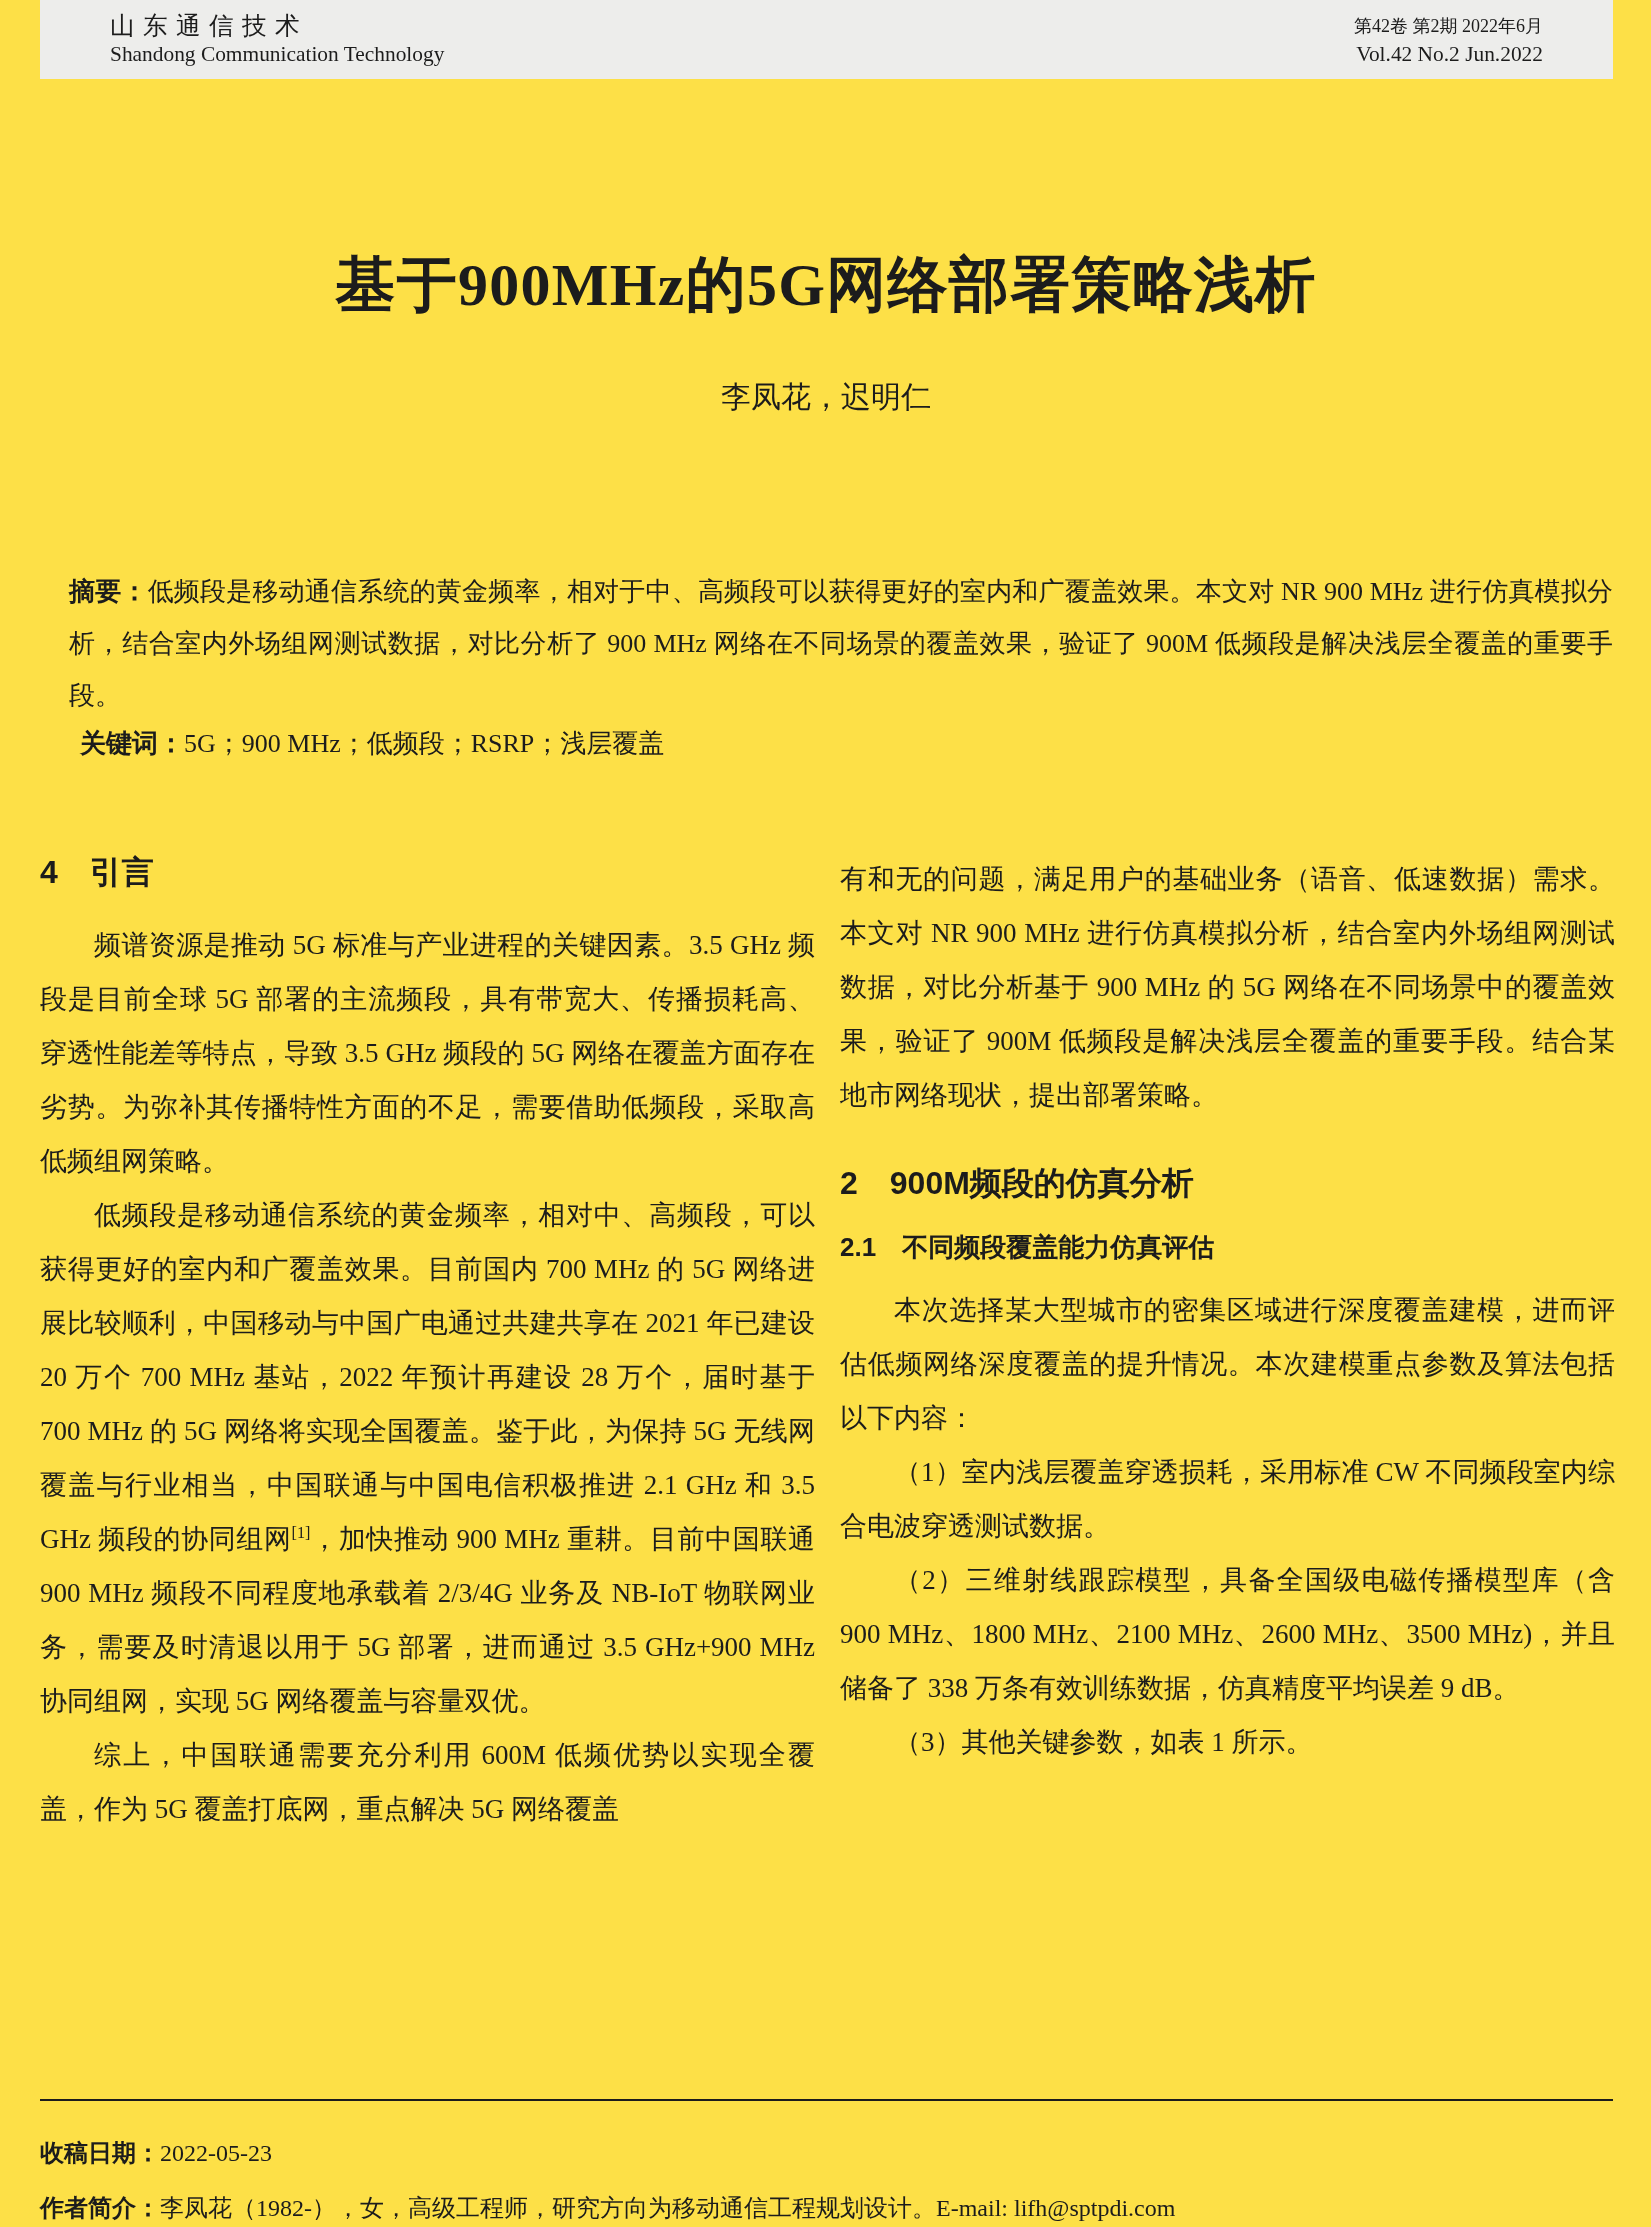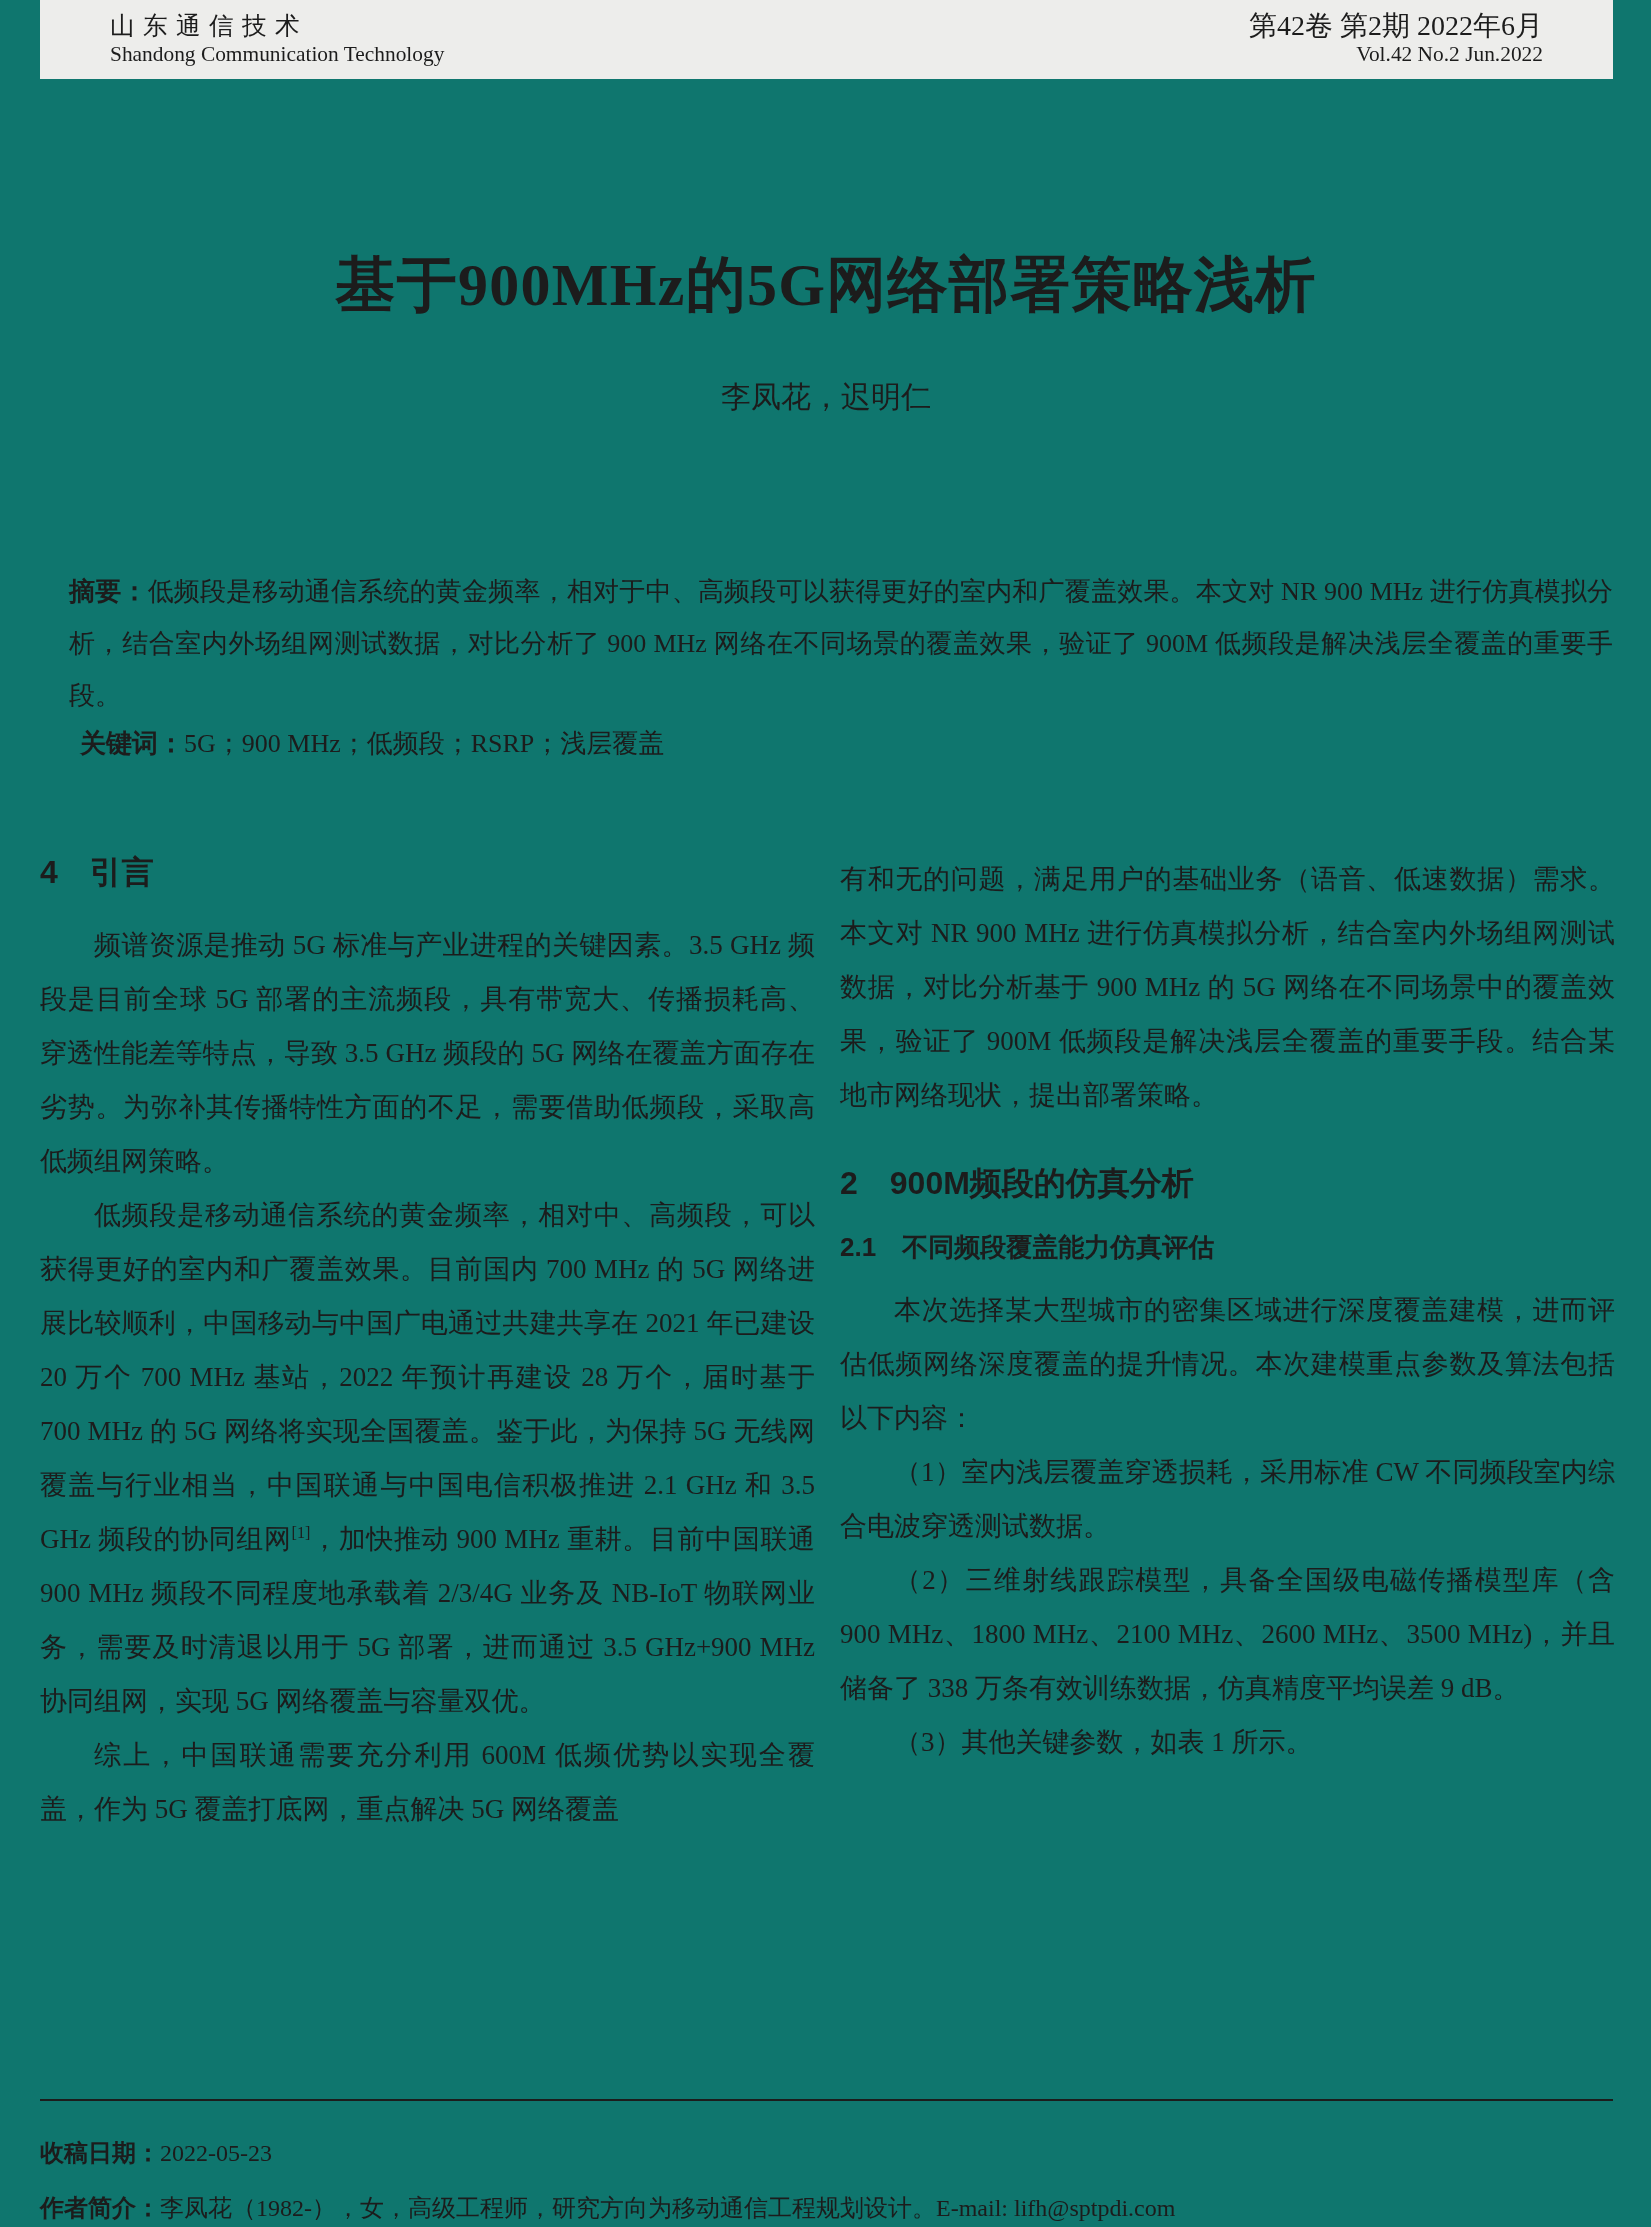"山东通信技术" .page { background: #0f766e -> #fde047 }
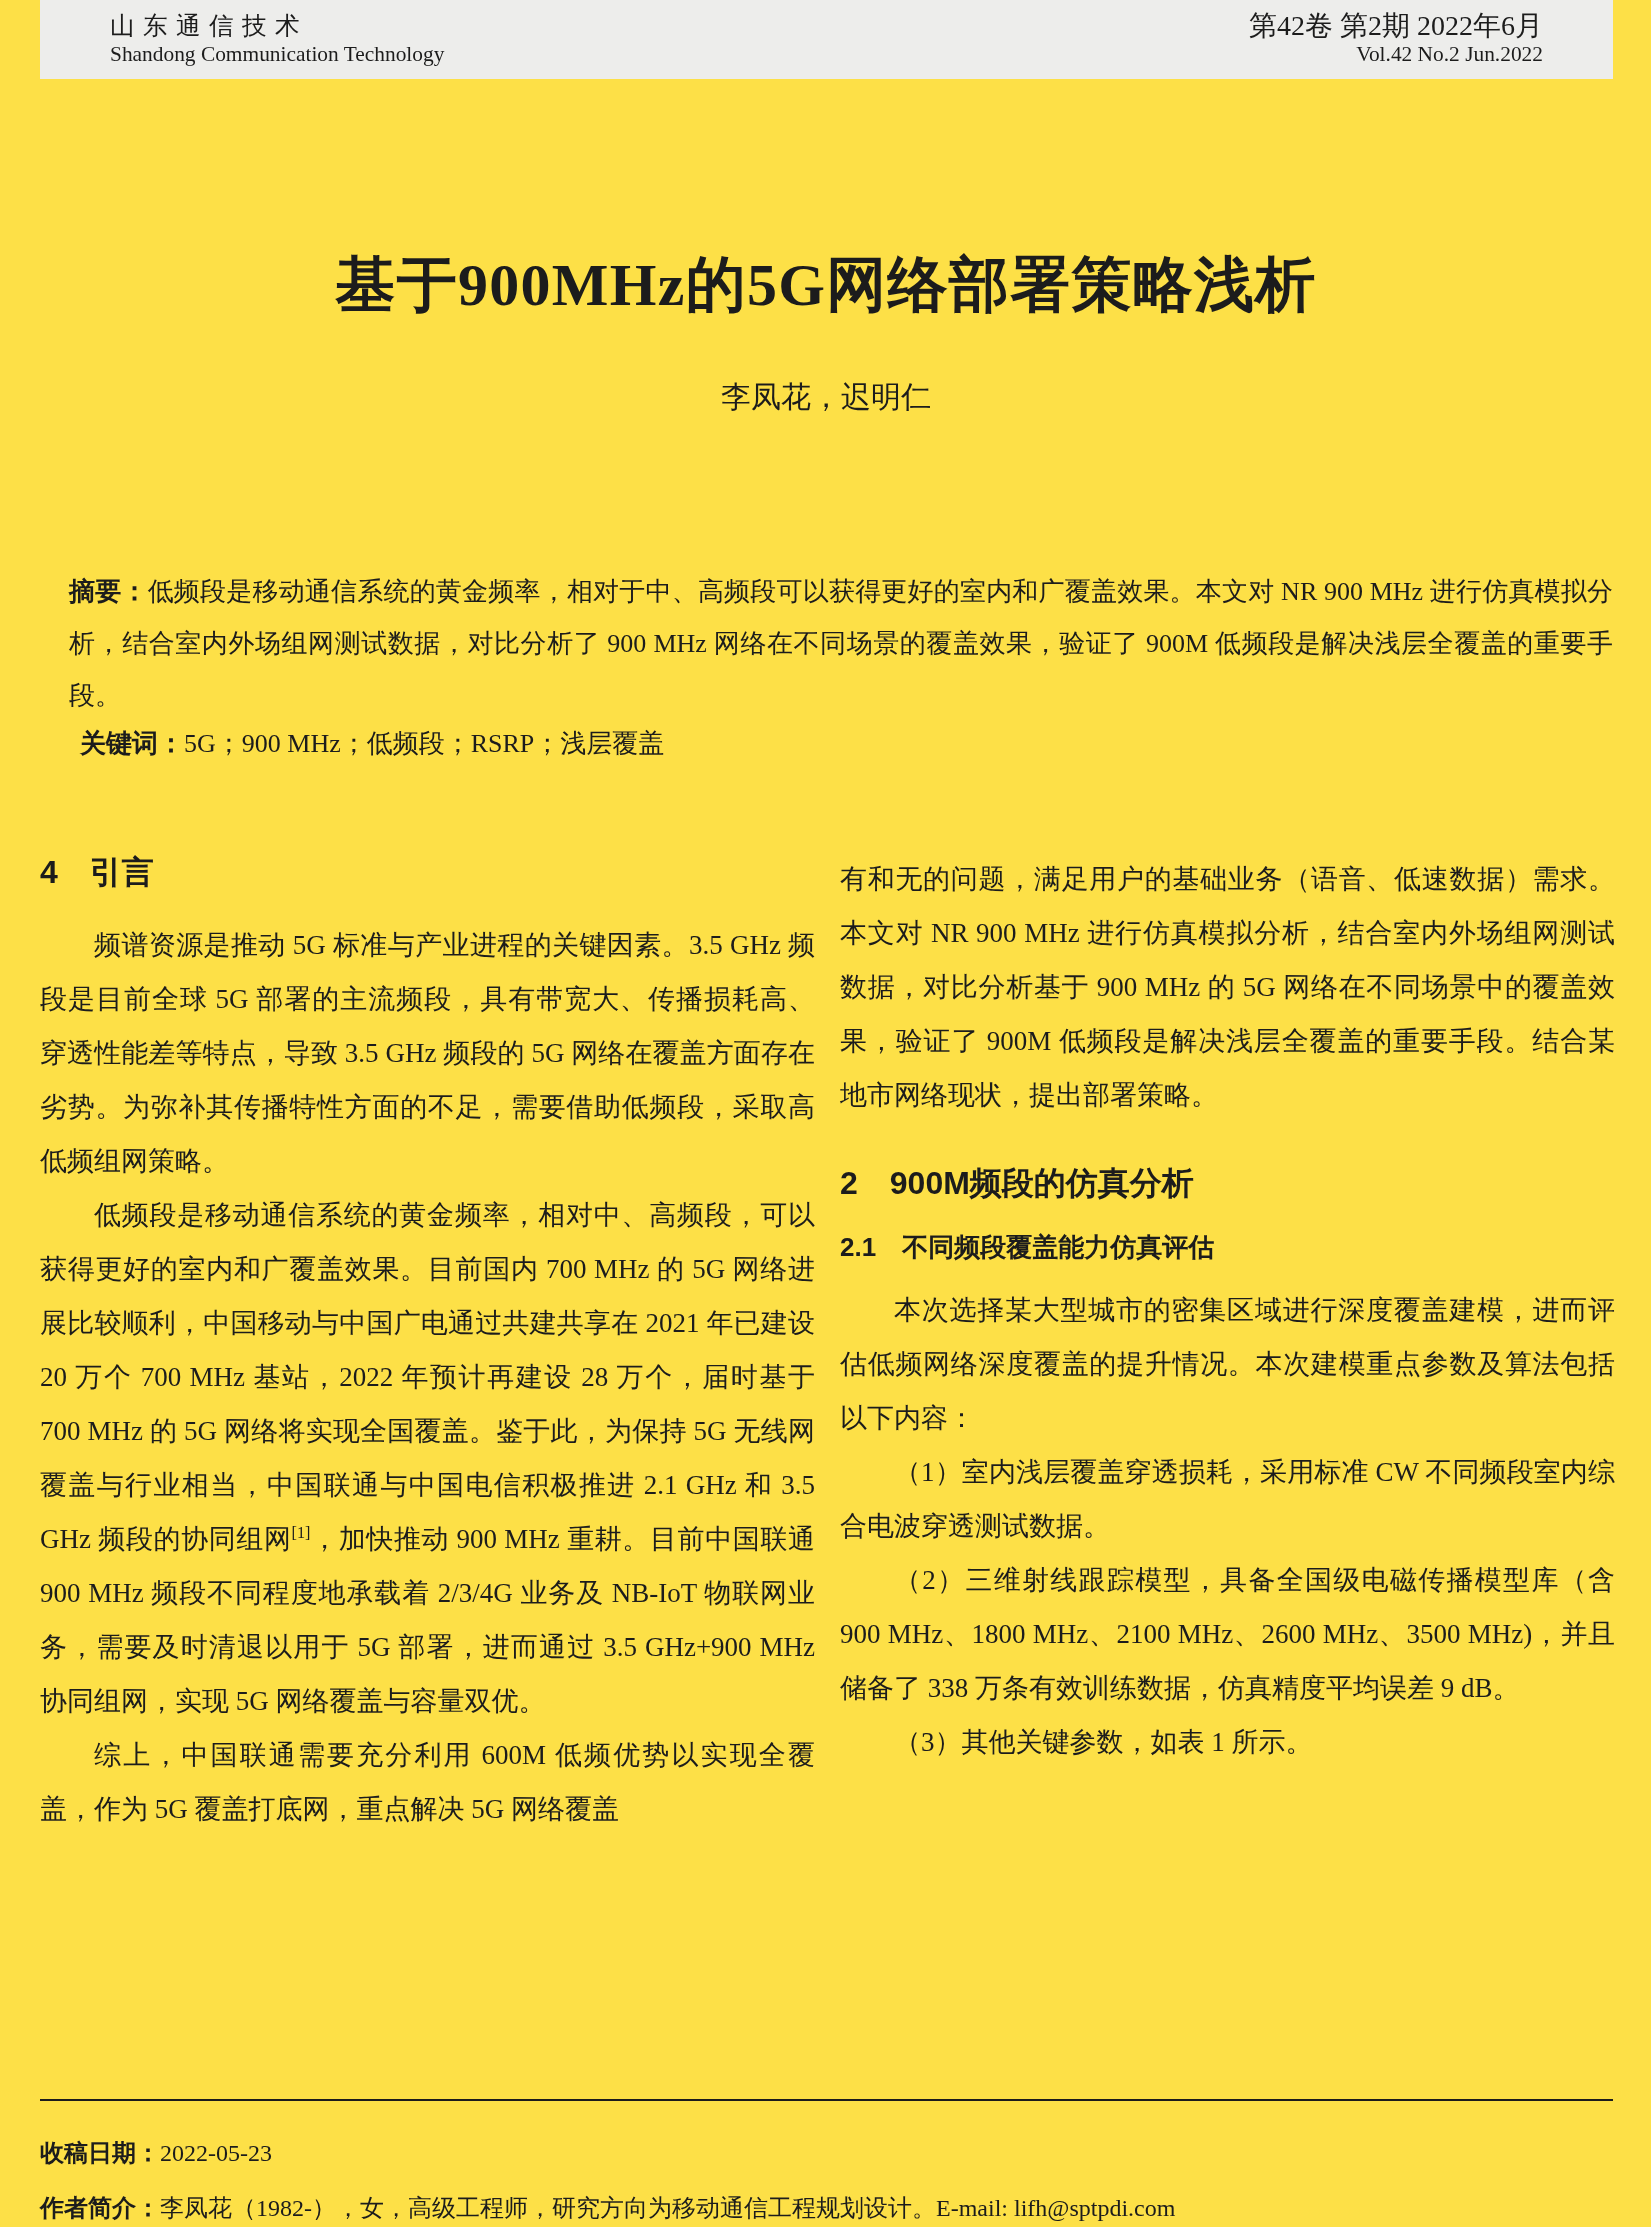"第42卷 第2期 2022年6月" .jh-issue-cn { font-size: 28px -> 18px }
